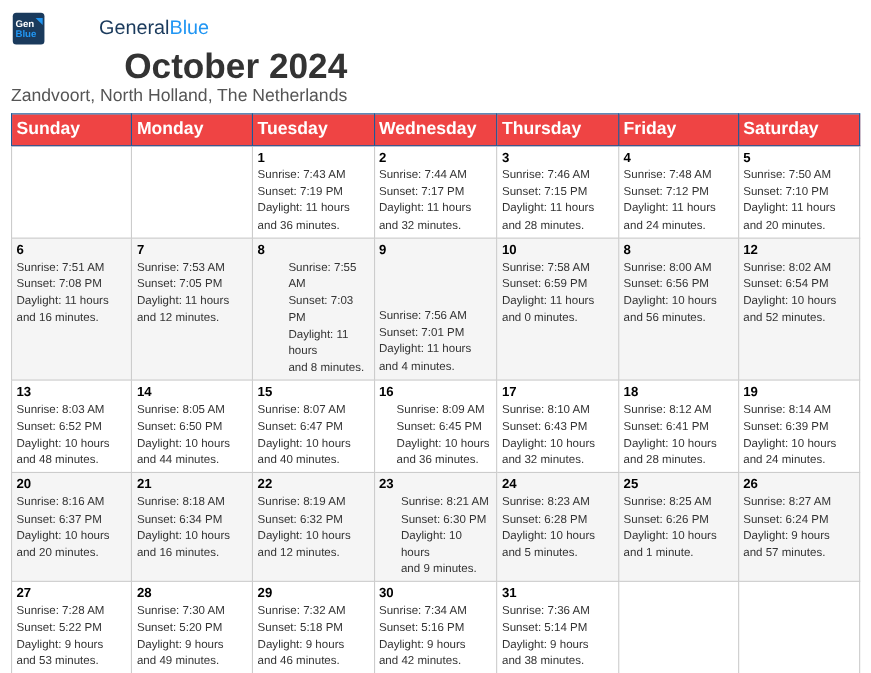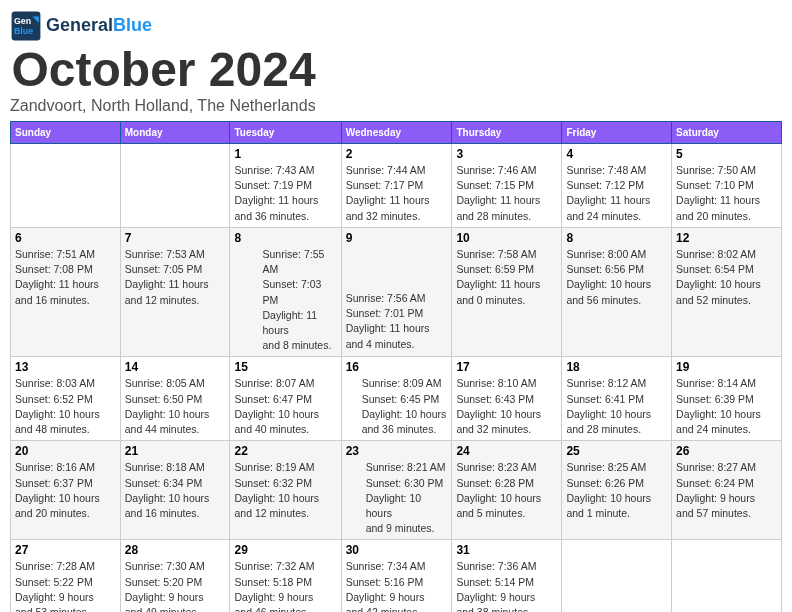"GeneralBlue" .logo-text { font-weight: bold -> normal; margin-left: none -> 44px }
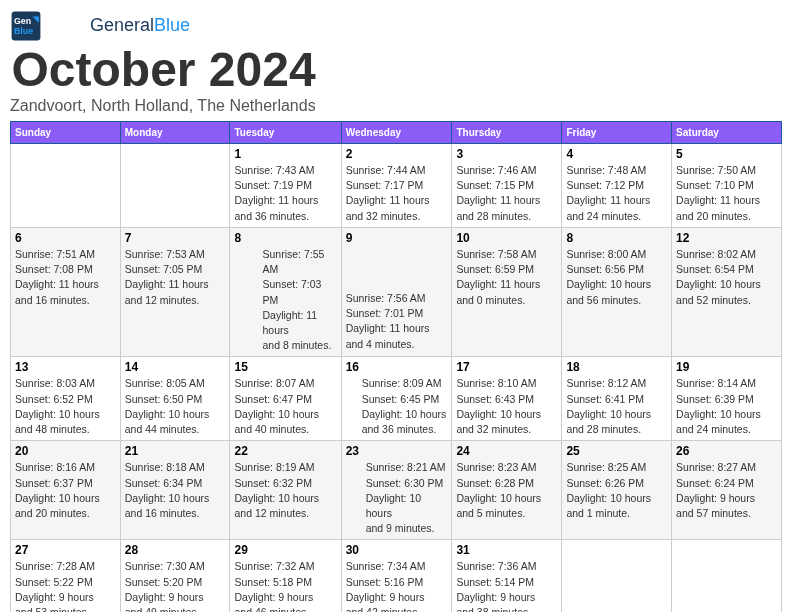"October 2024" .month-title { font-size: 48px -> 32px }
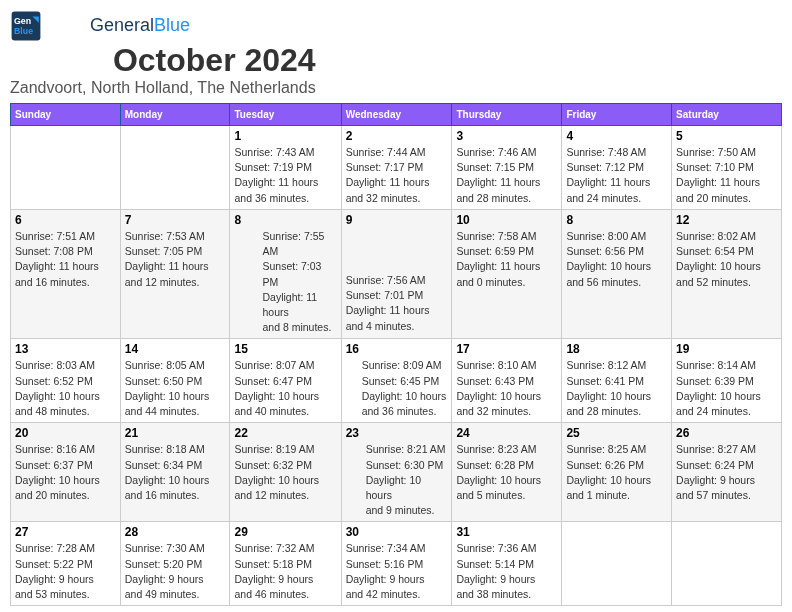"Sunday" thead th { background: #8b5cf6 -> #ef4444; font-size: 10px -> 16px }
